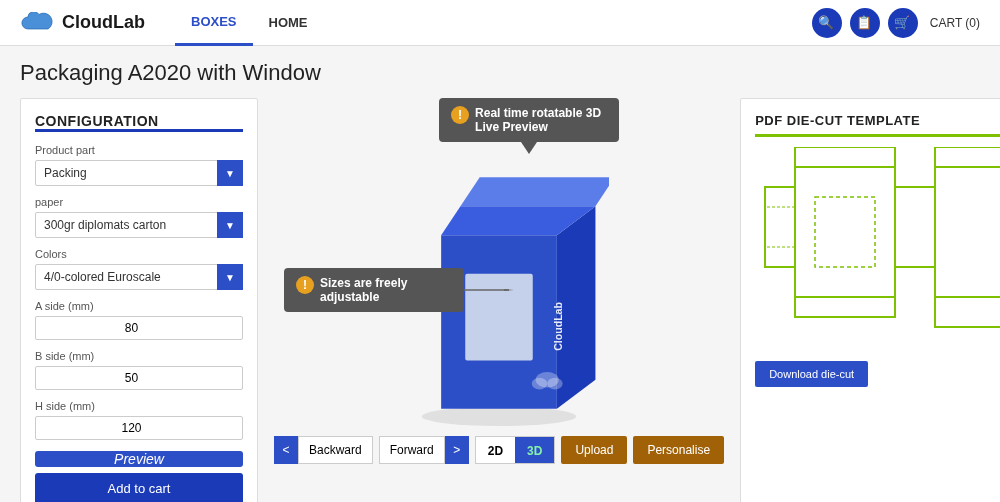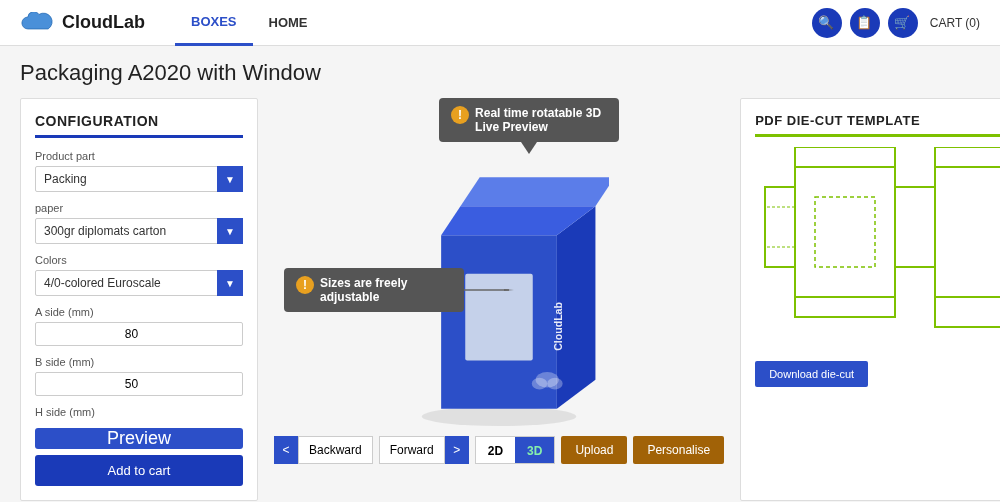"CONFIGURATION" .panel-title { padding-bottom: 6px -> none }
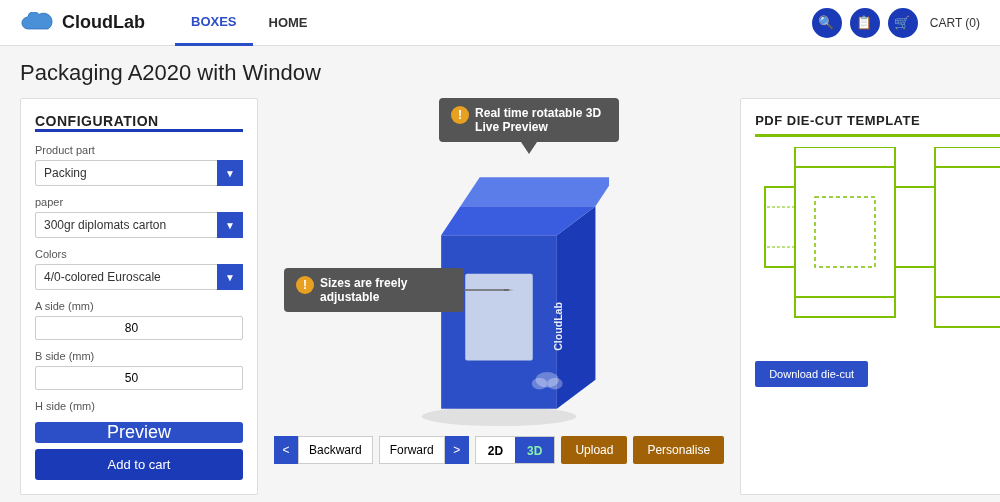"120" input.number-input { html: none -> <input> }
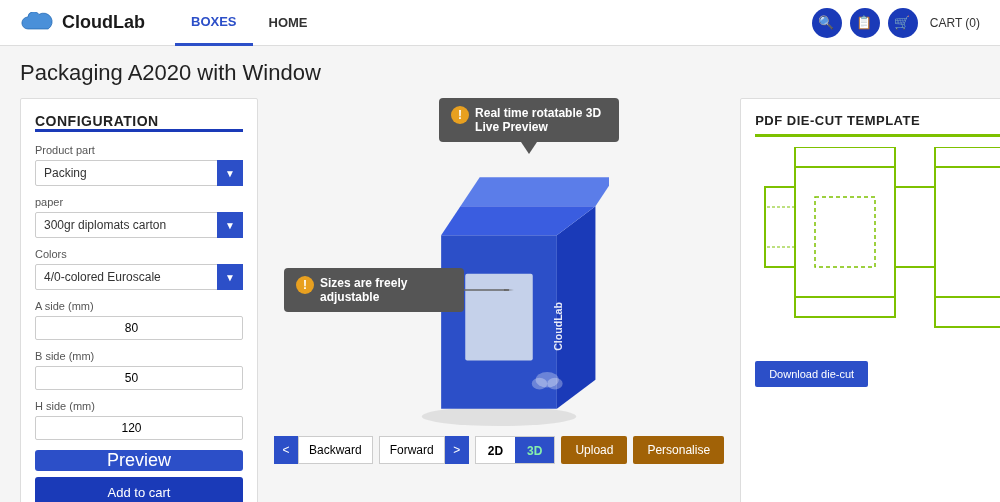"Preview" .btn-preview { font-size: 18px -> 14px; font-style: none -> italic }
